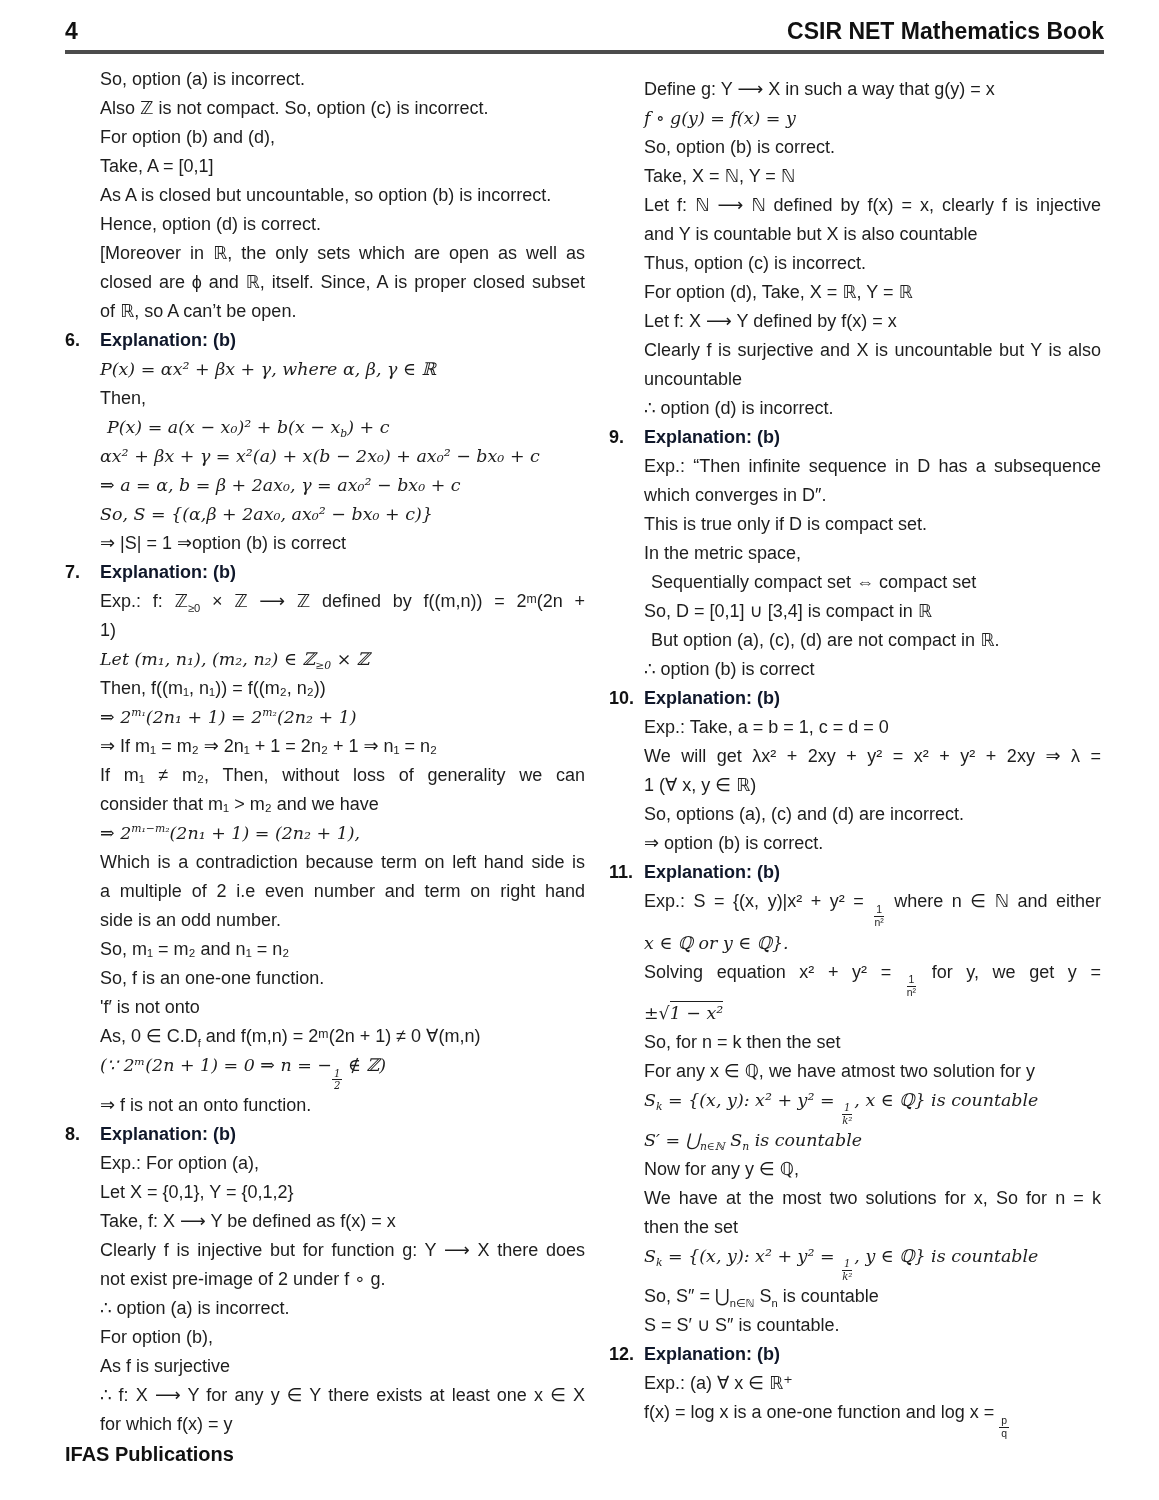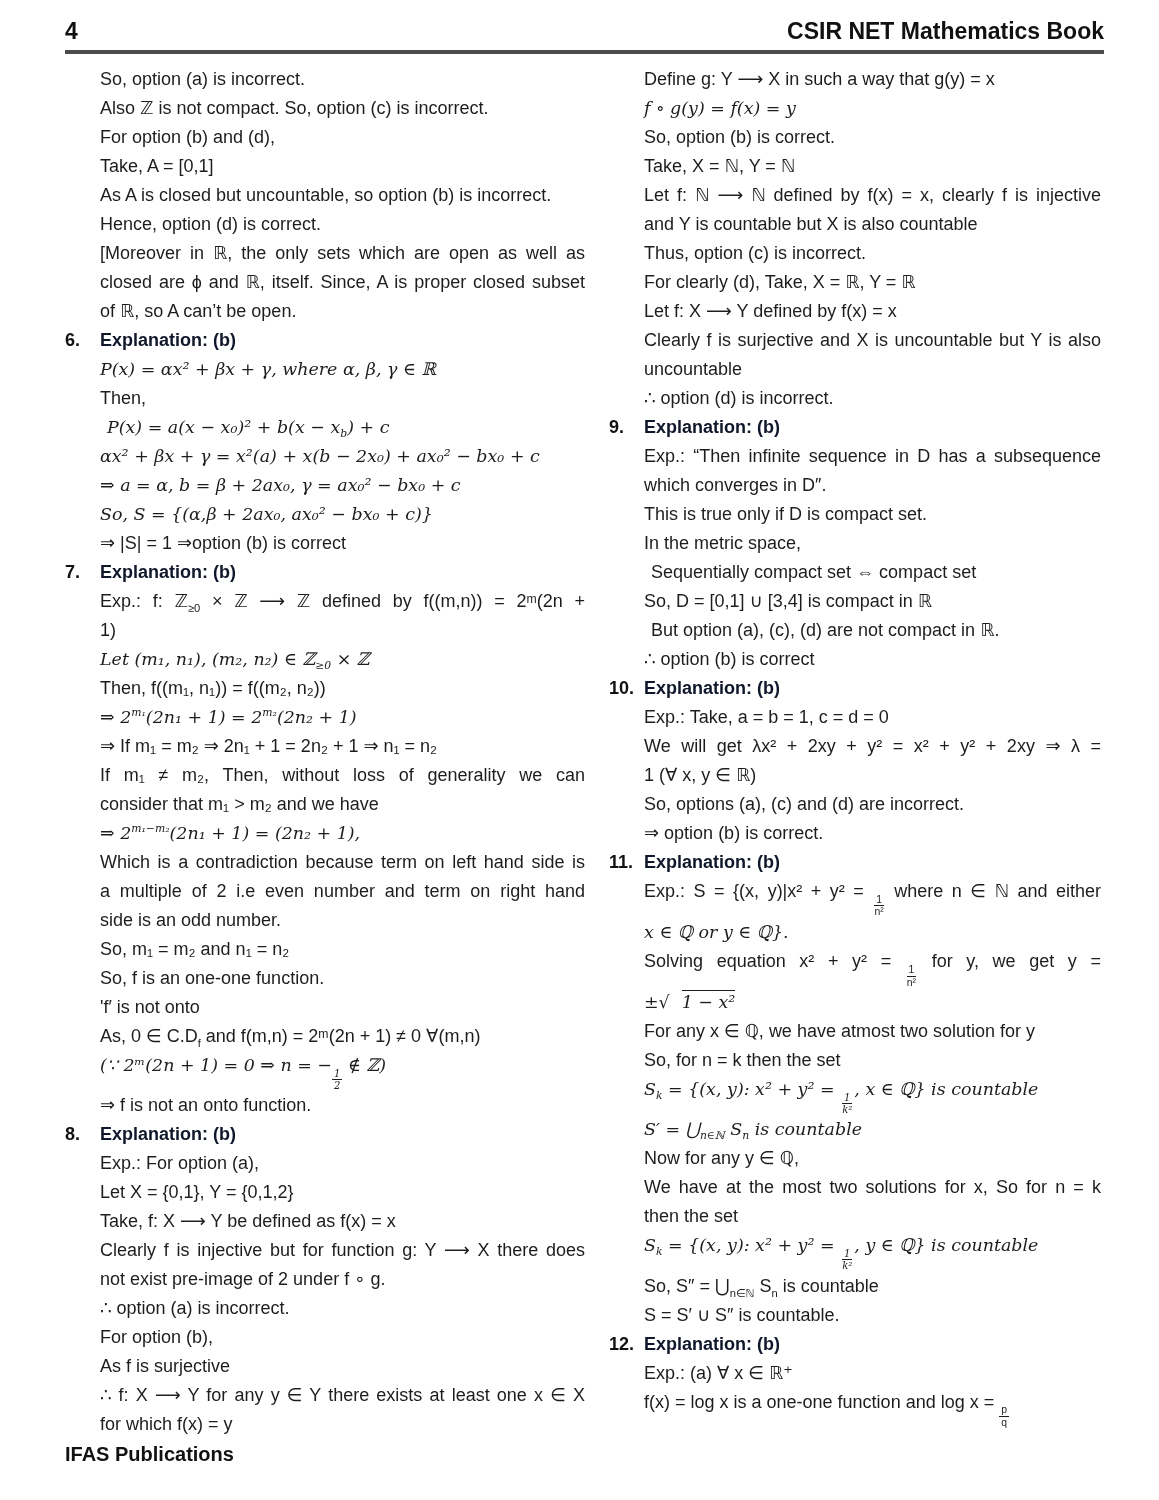"So, option (a) is incorrect." .cols { align-items: none -> flex-end }
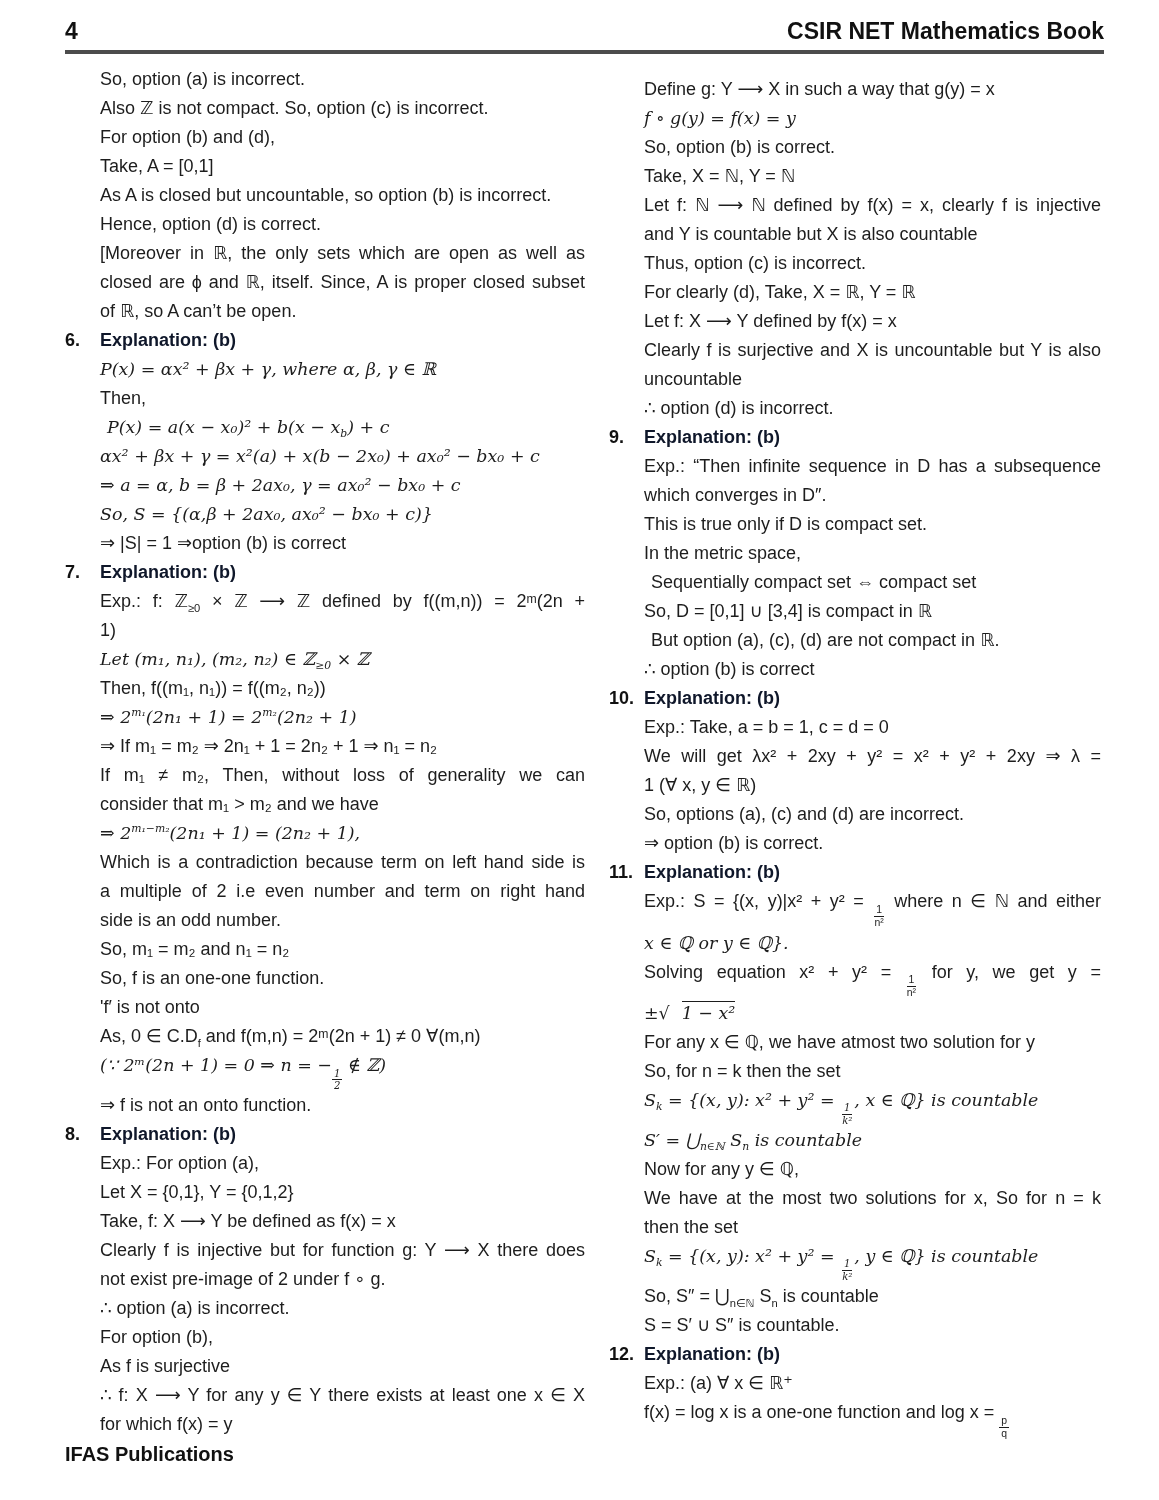"For clearly (d), Take, X" div.txt { text: clearly -> option }
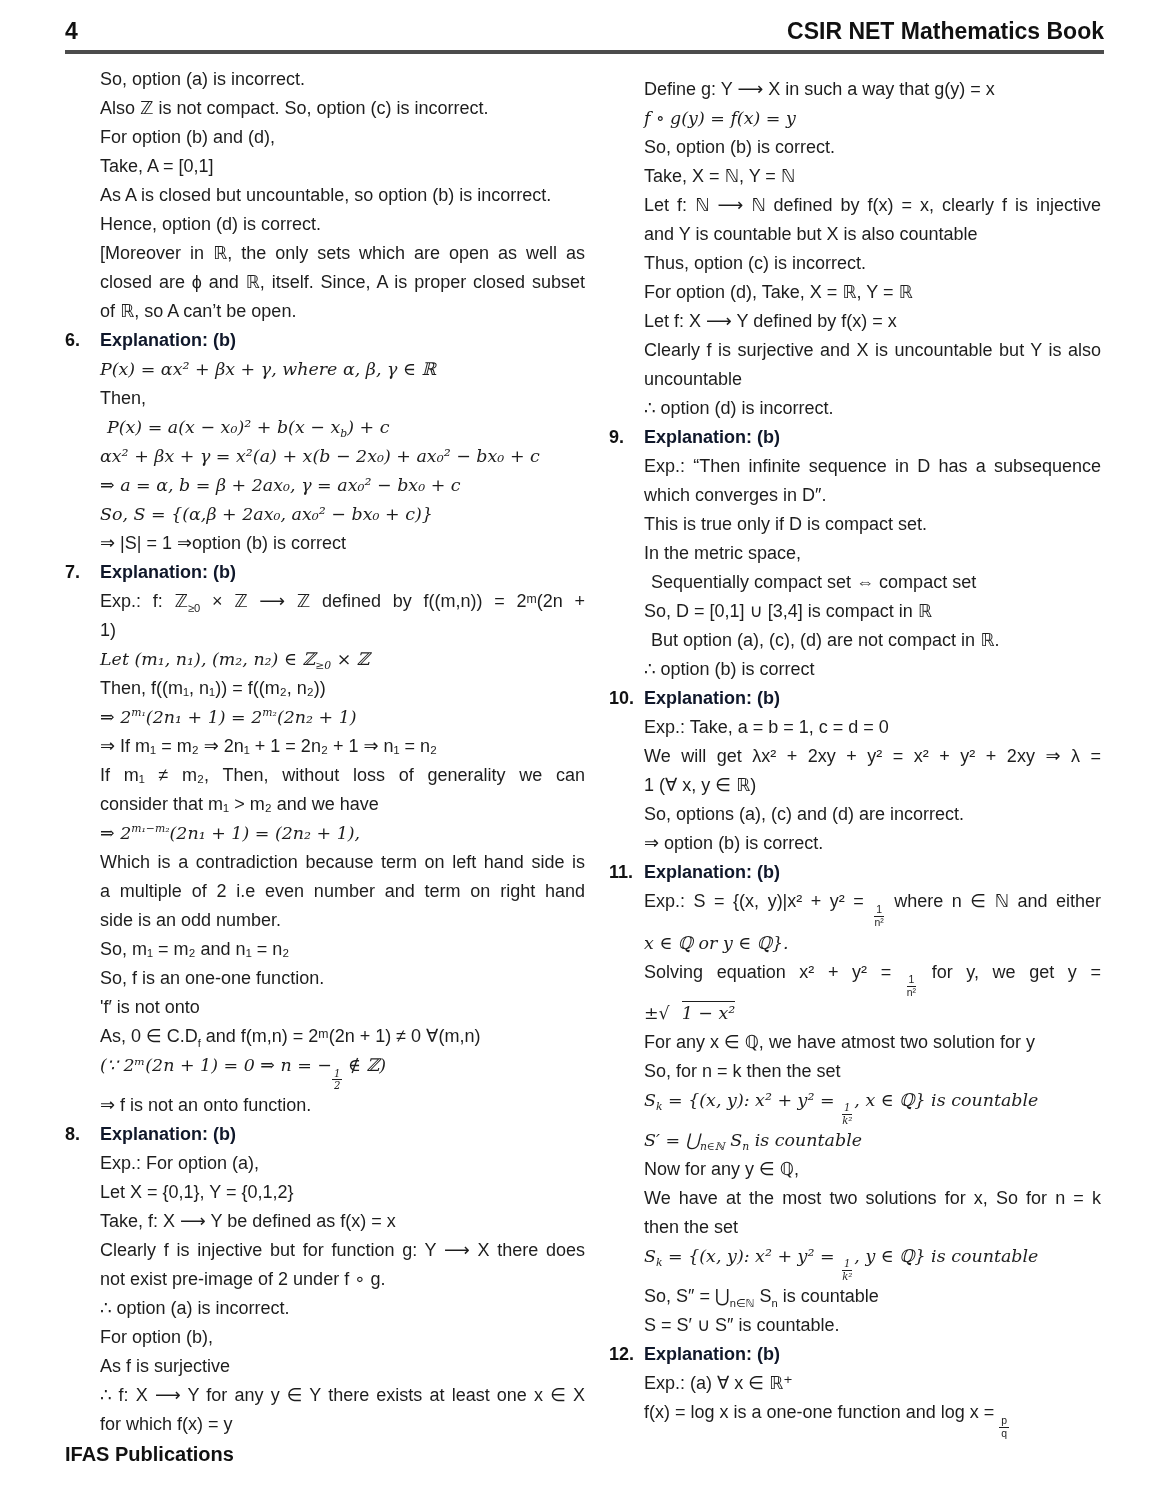"1 − x²" .ov { margin-left: 12px -> none }
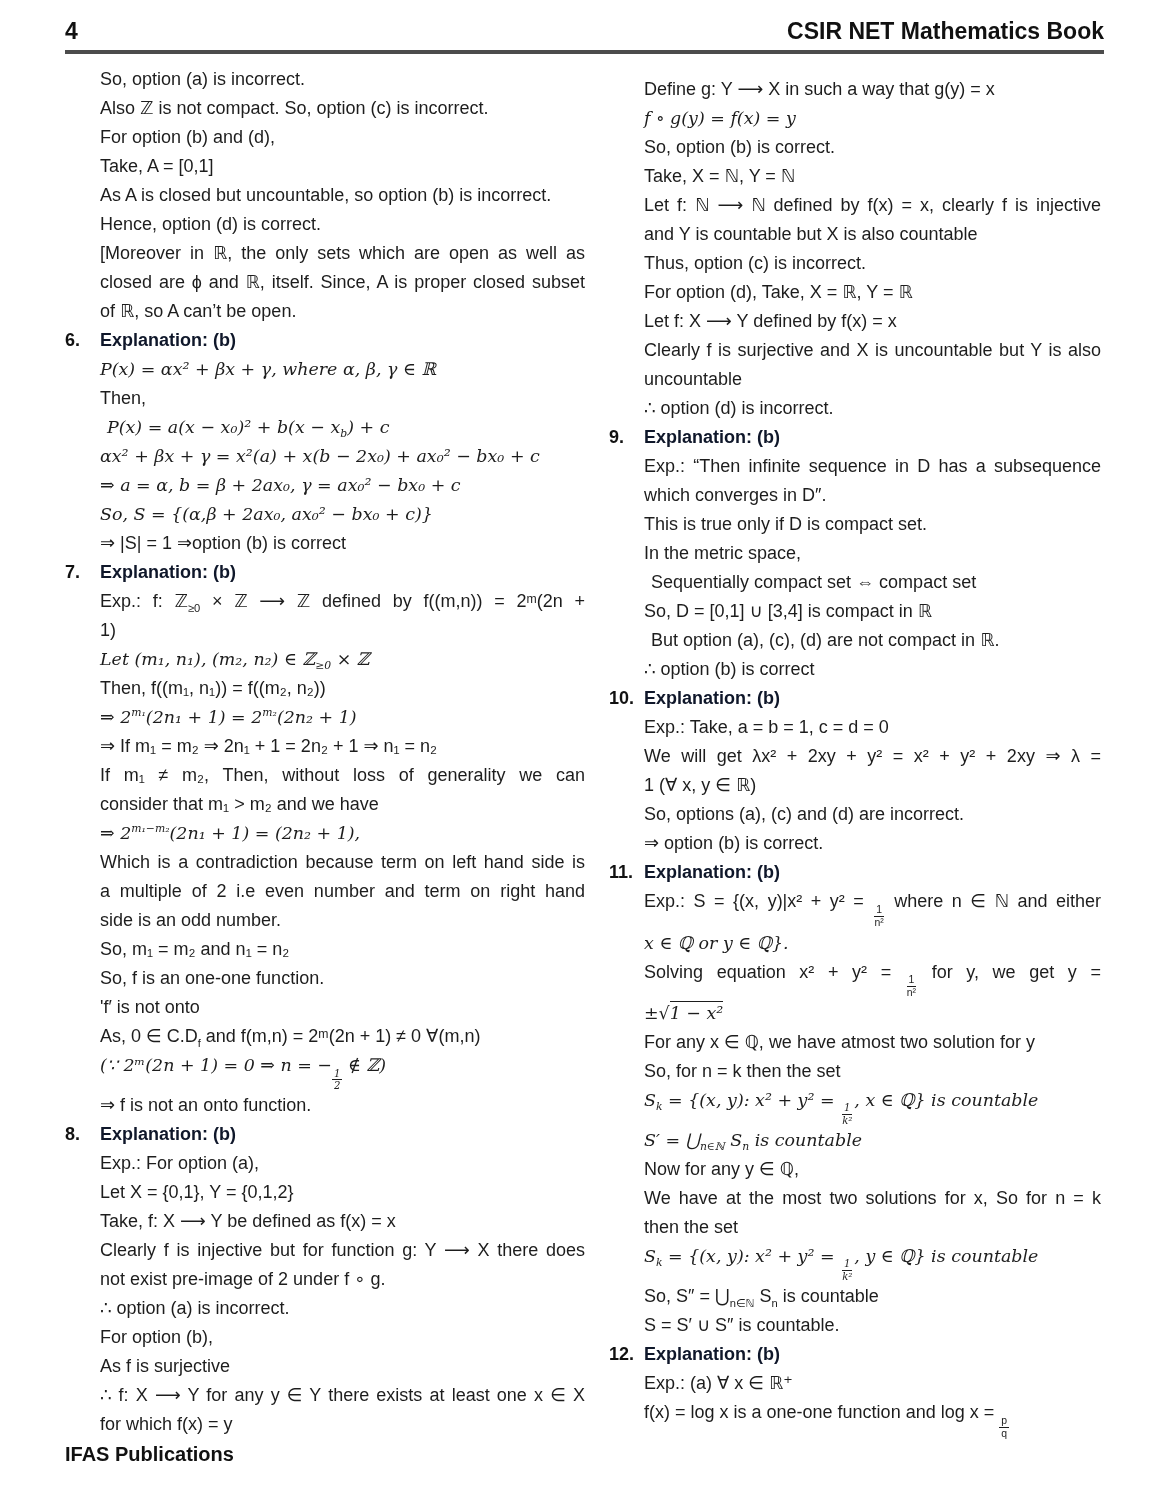"For any x ∈ ℚ," div.row { order: before "So, for n = k" -> after "So, for n = k" }
